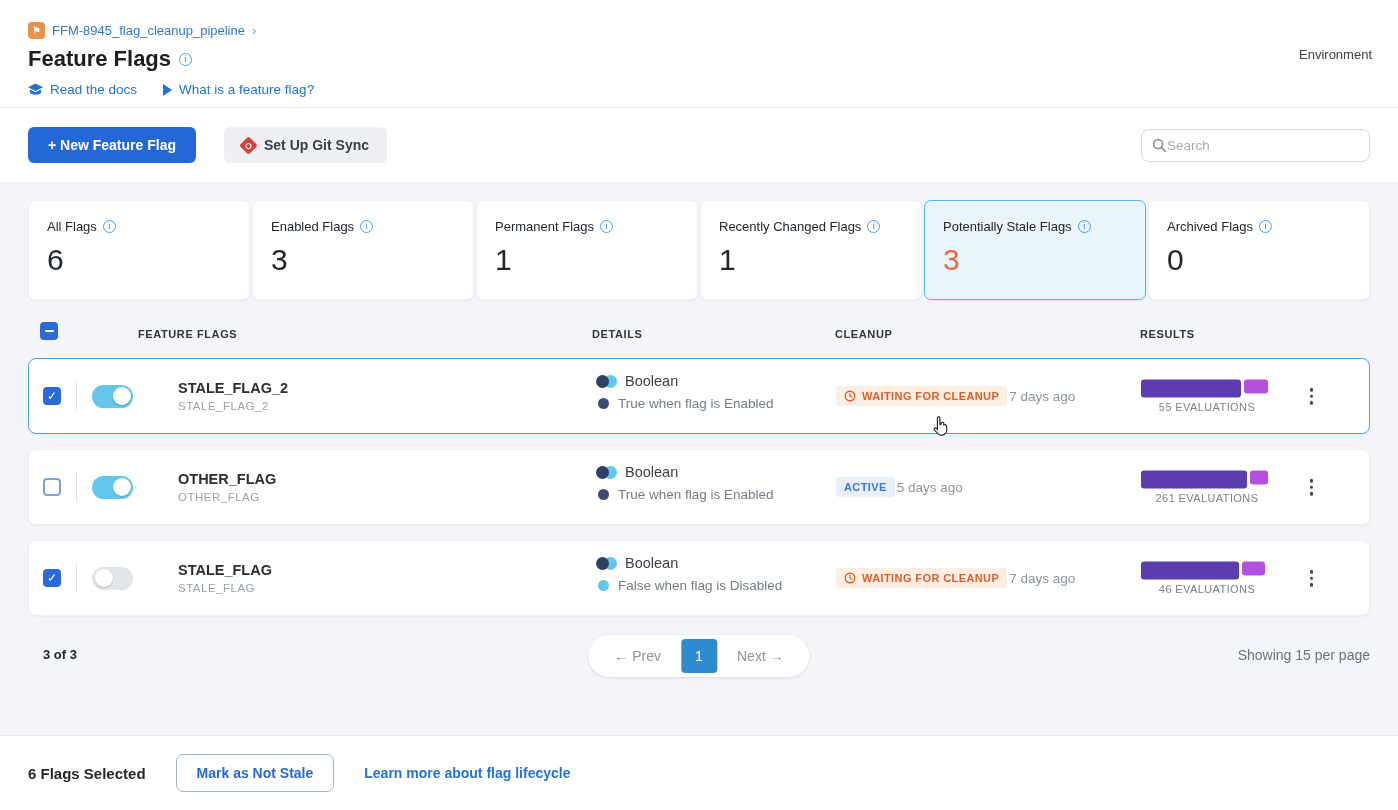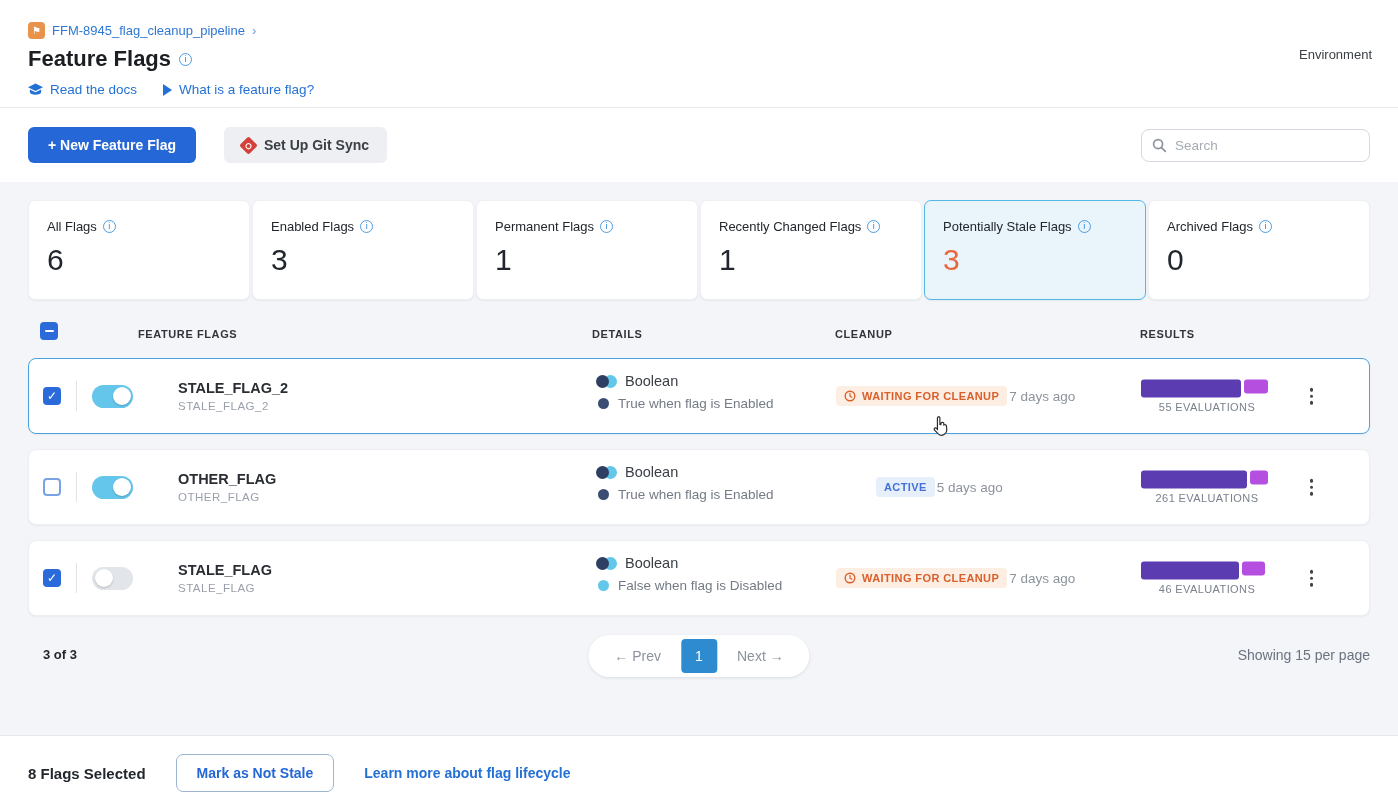"Search" .search-box { gap: 8px -> none }
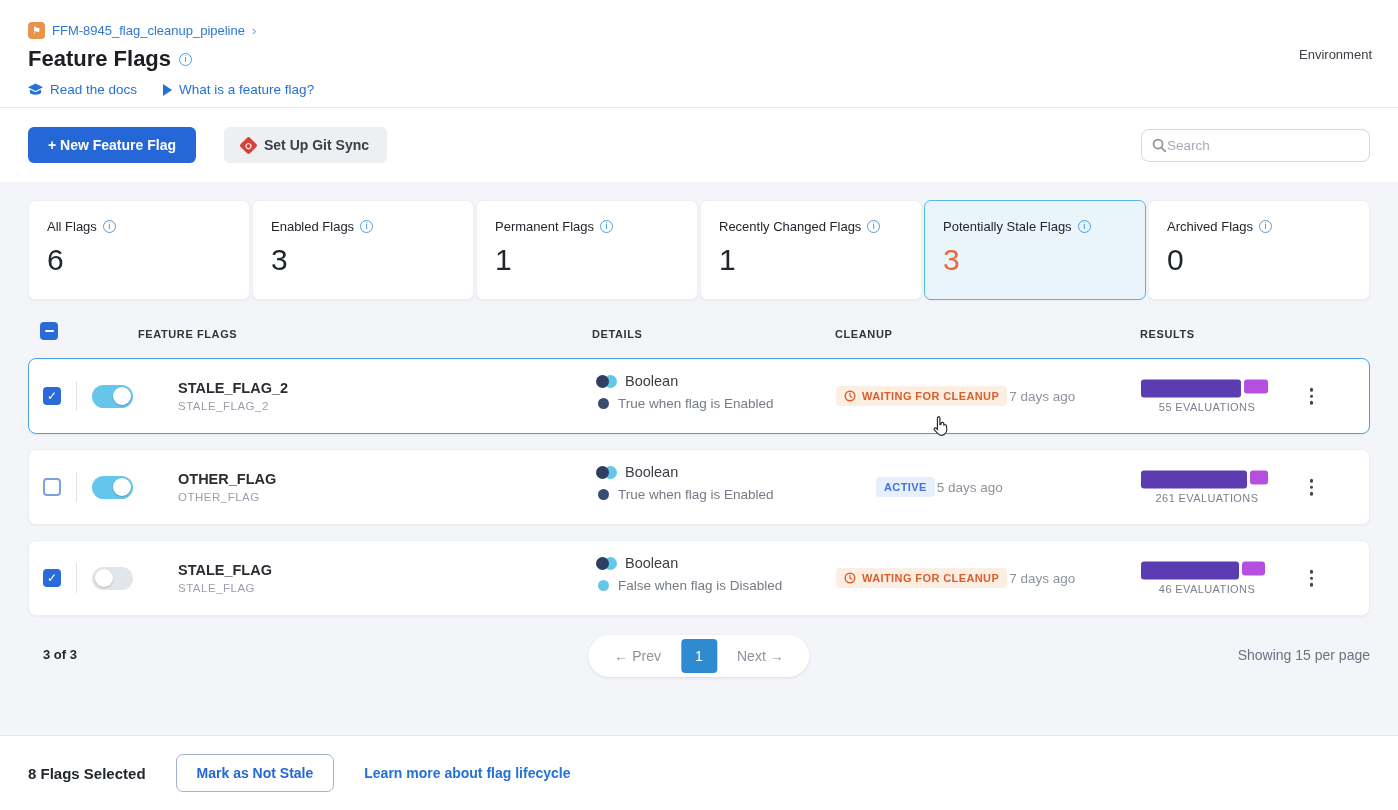"ACTIVE" .badge.active { margin-left: 40px -> none }
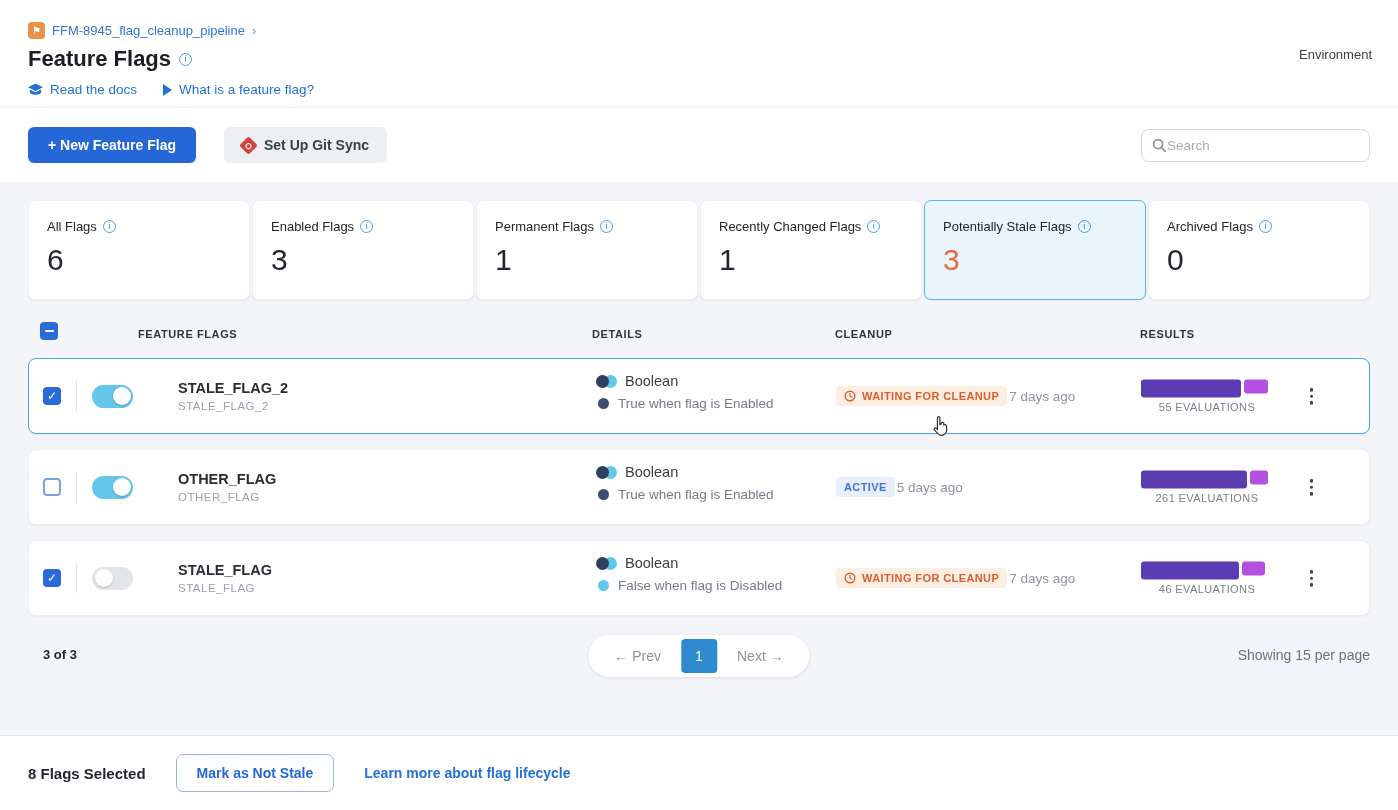"8 Flags Selected" span.selcount { text: 8 -> 6 }
